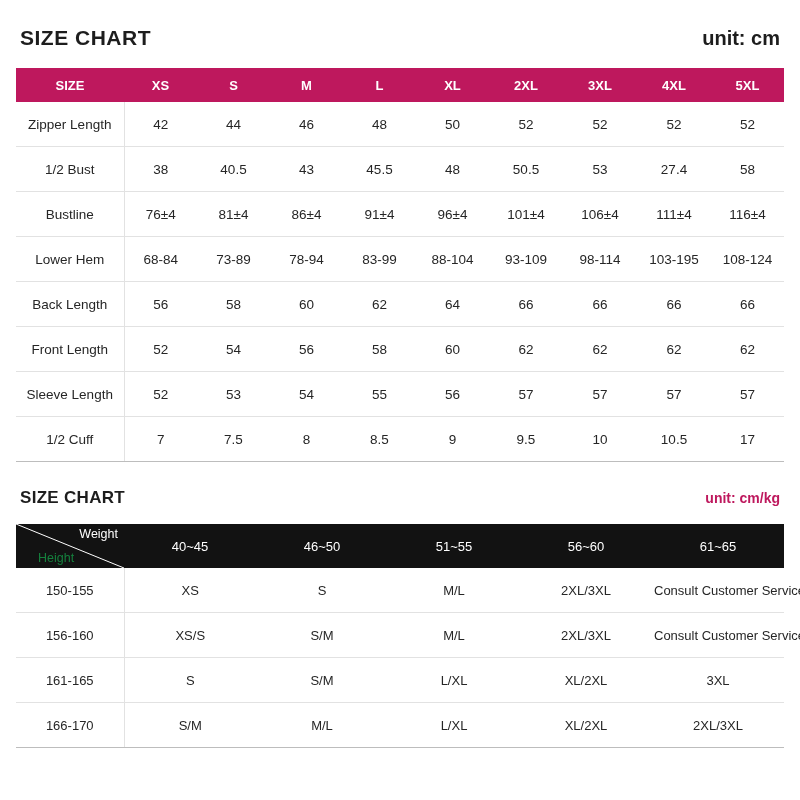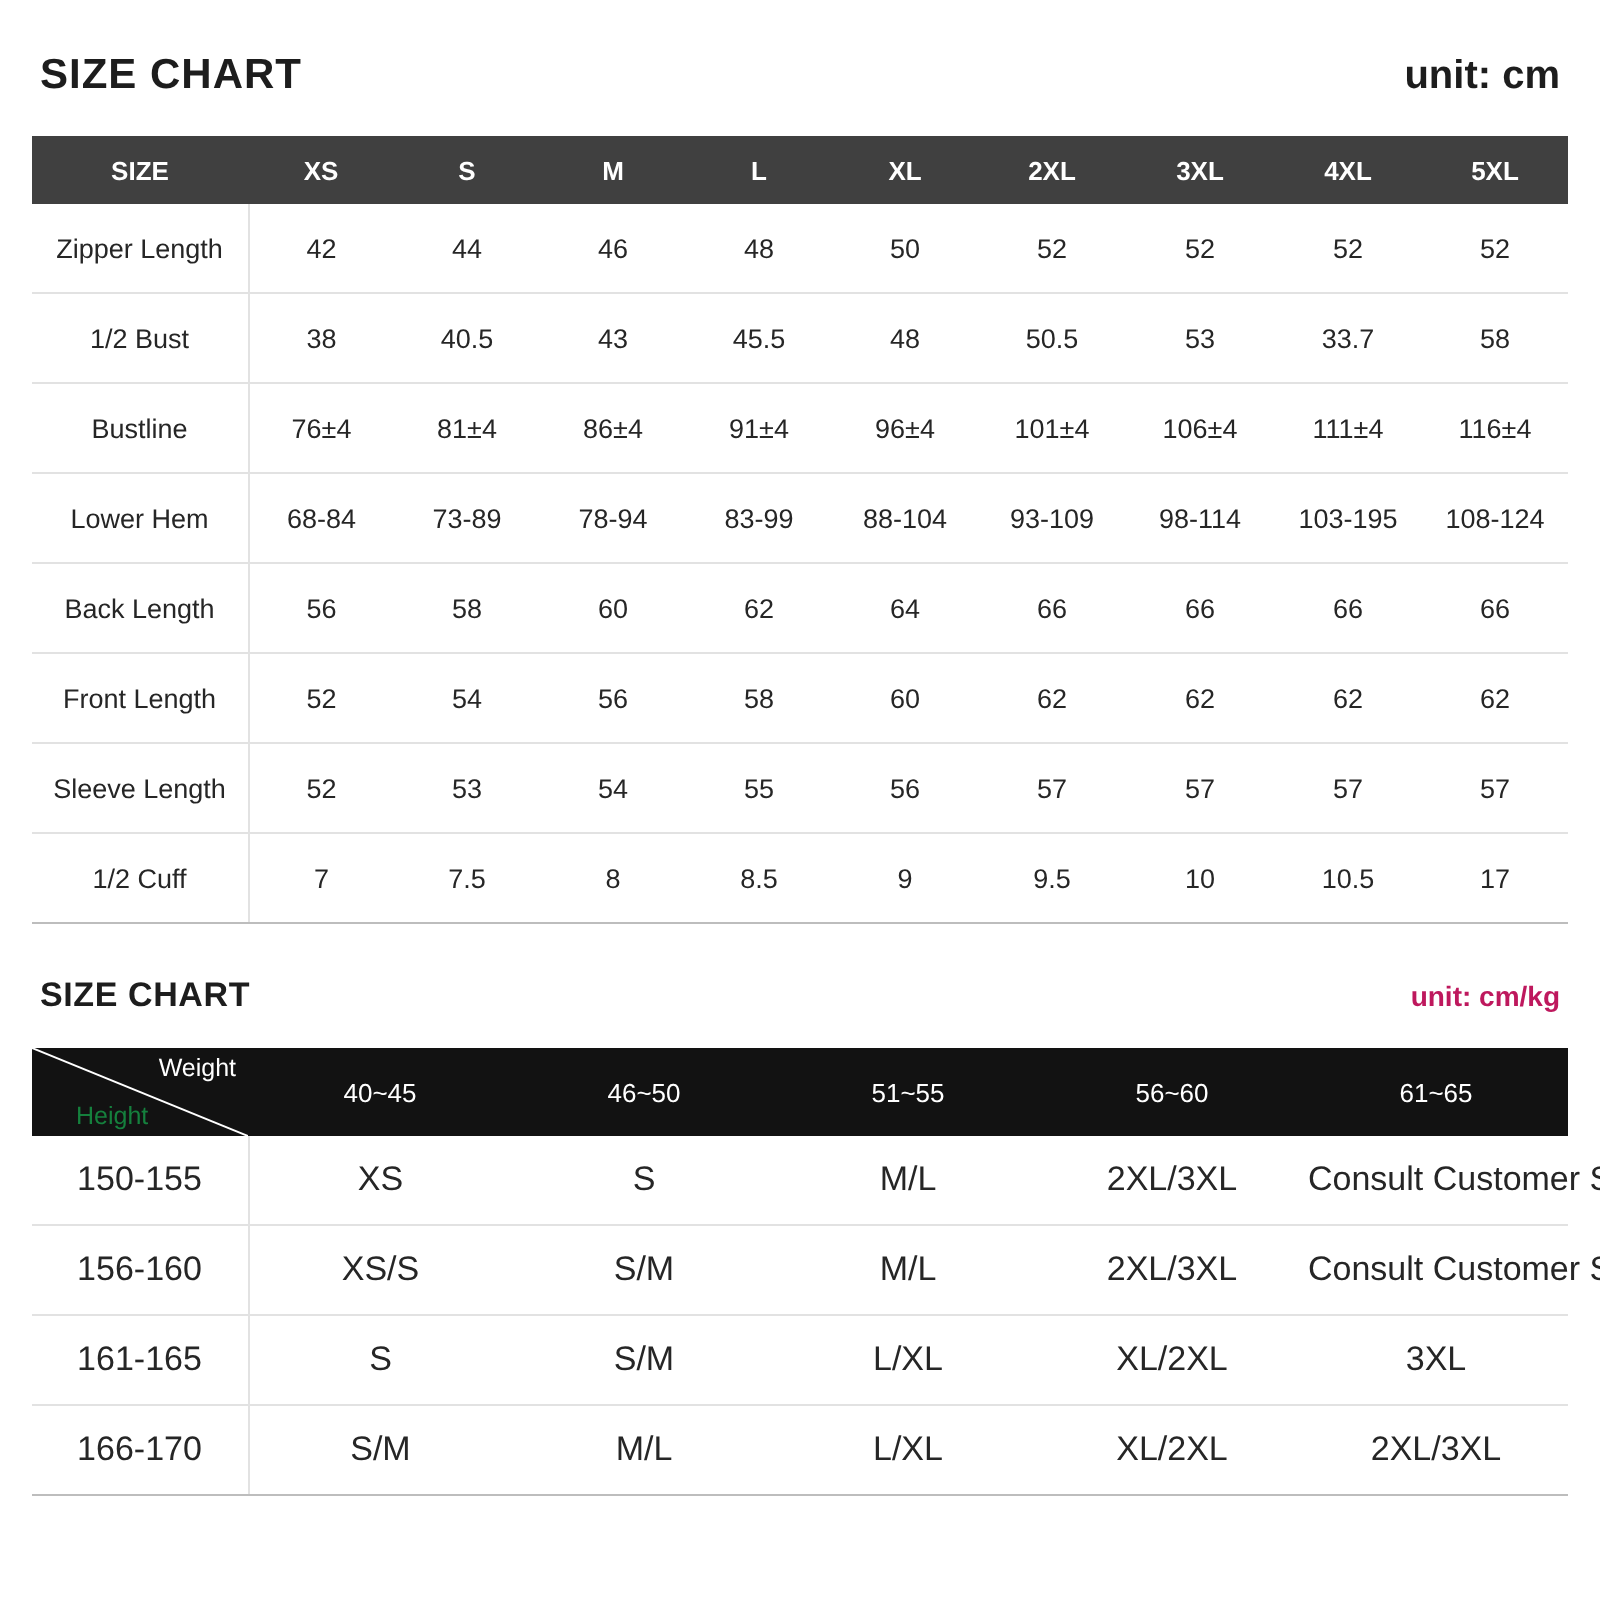"SIZE" .size-table thead th { background: #404040 -> #be185d }
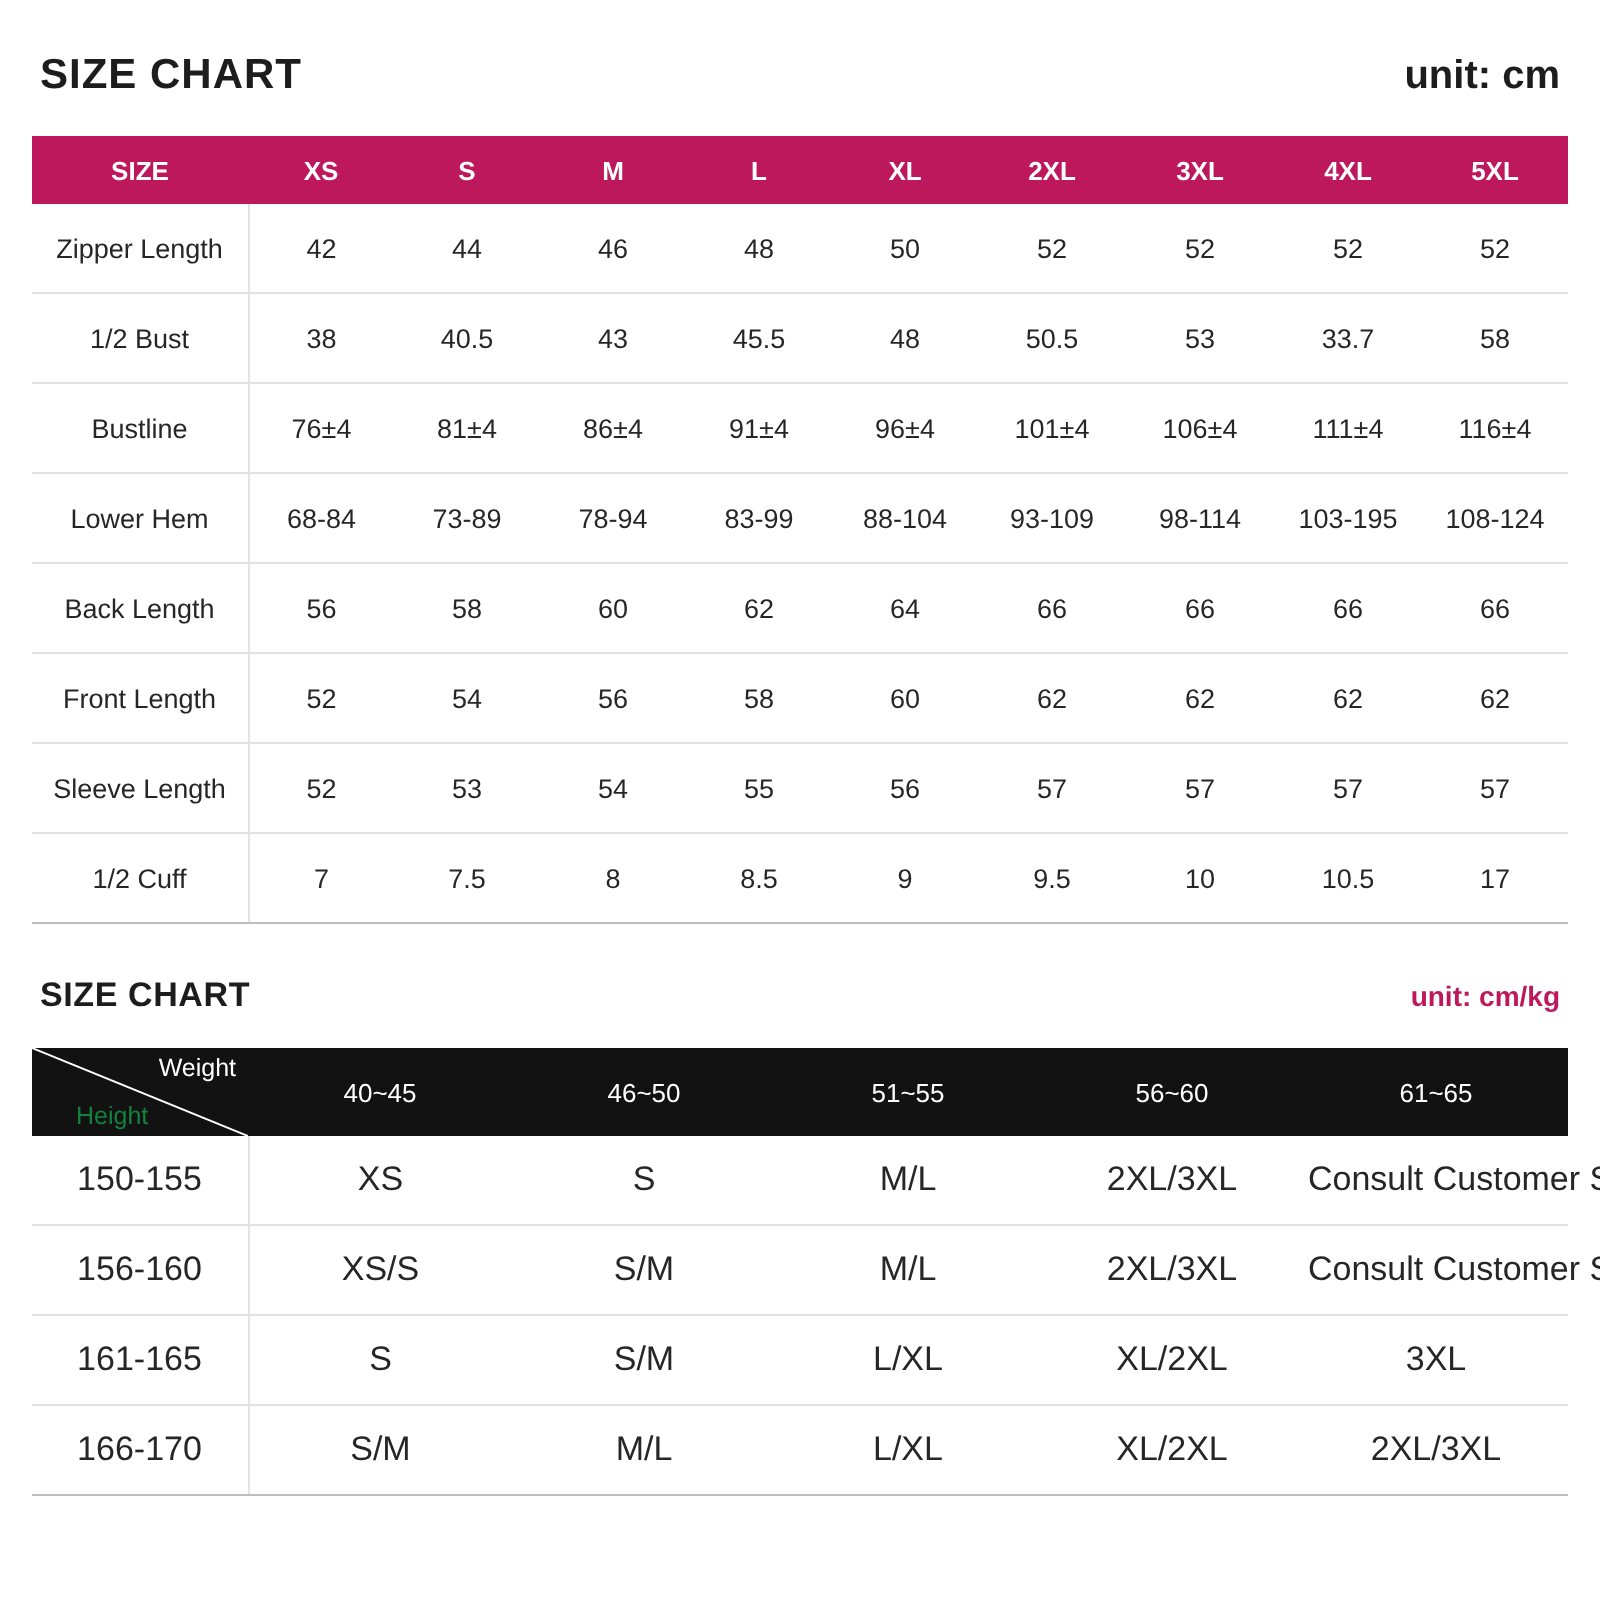"33.7" td { text: 33.7 -> 27.4 }
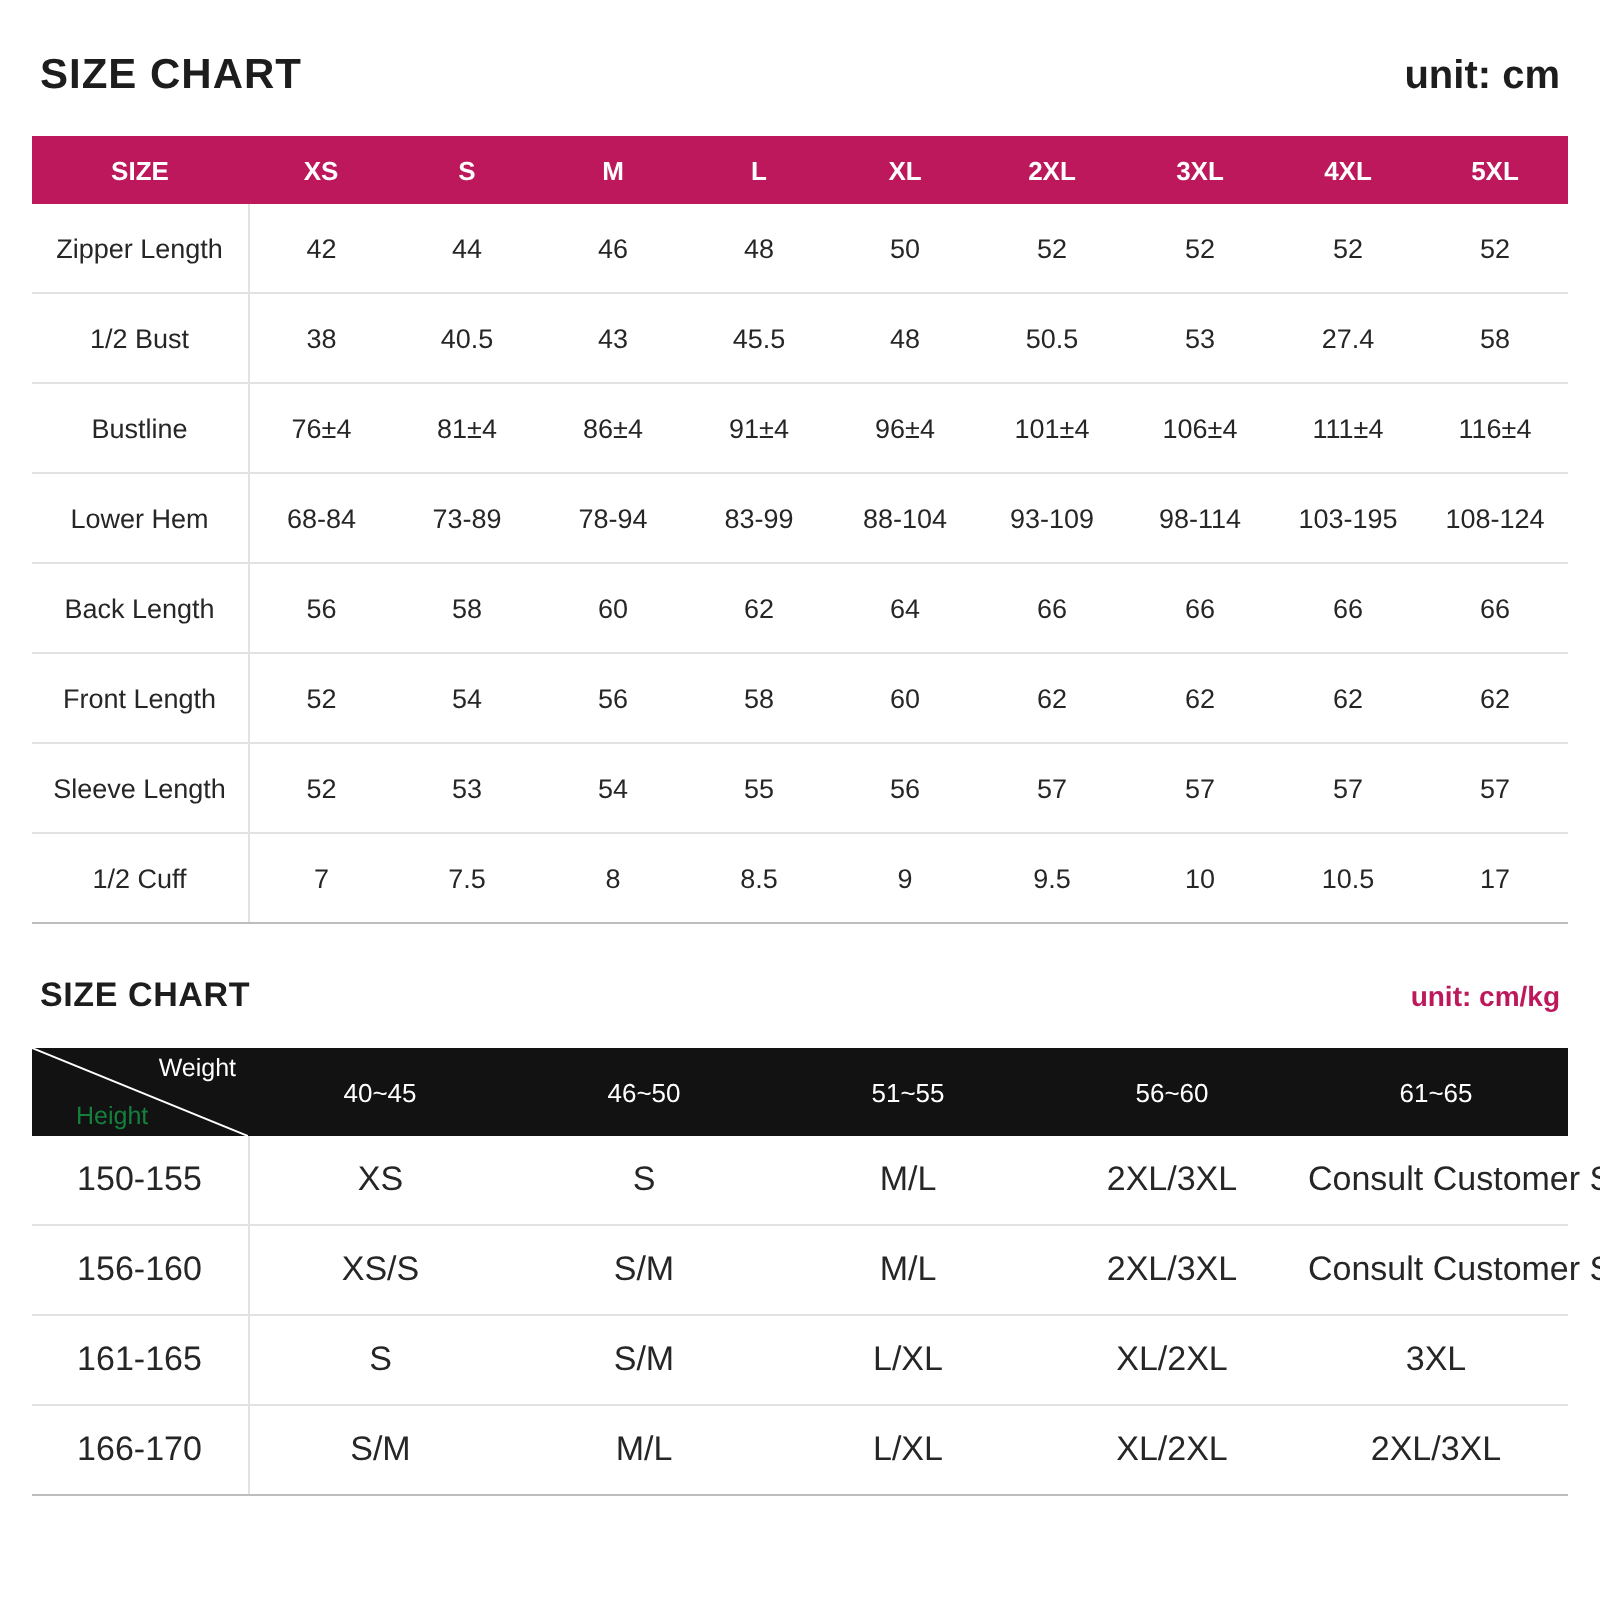"150-155" .rec-table tbody td { font-size: 17px -> 13px }
